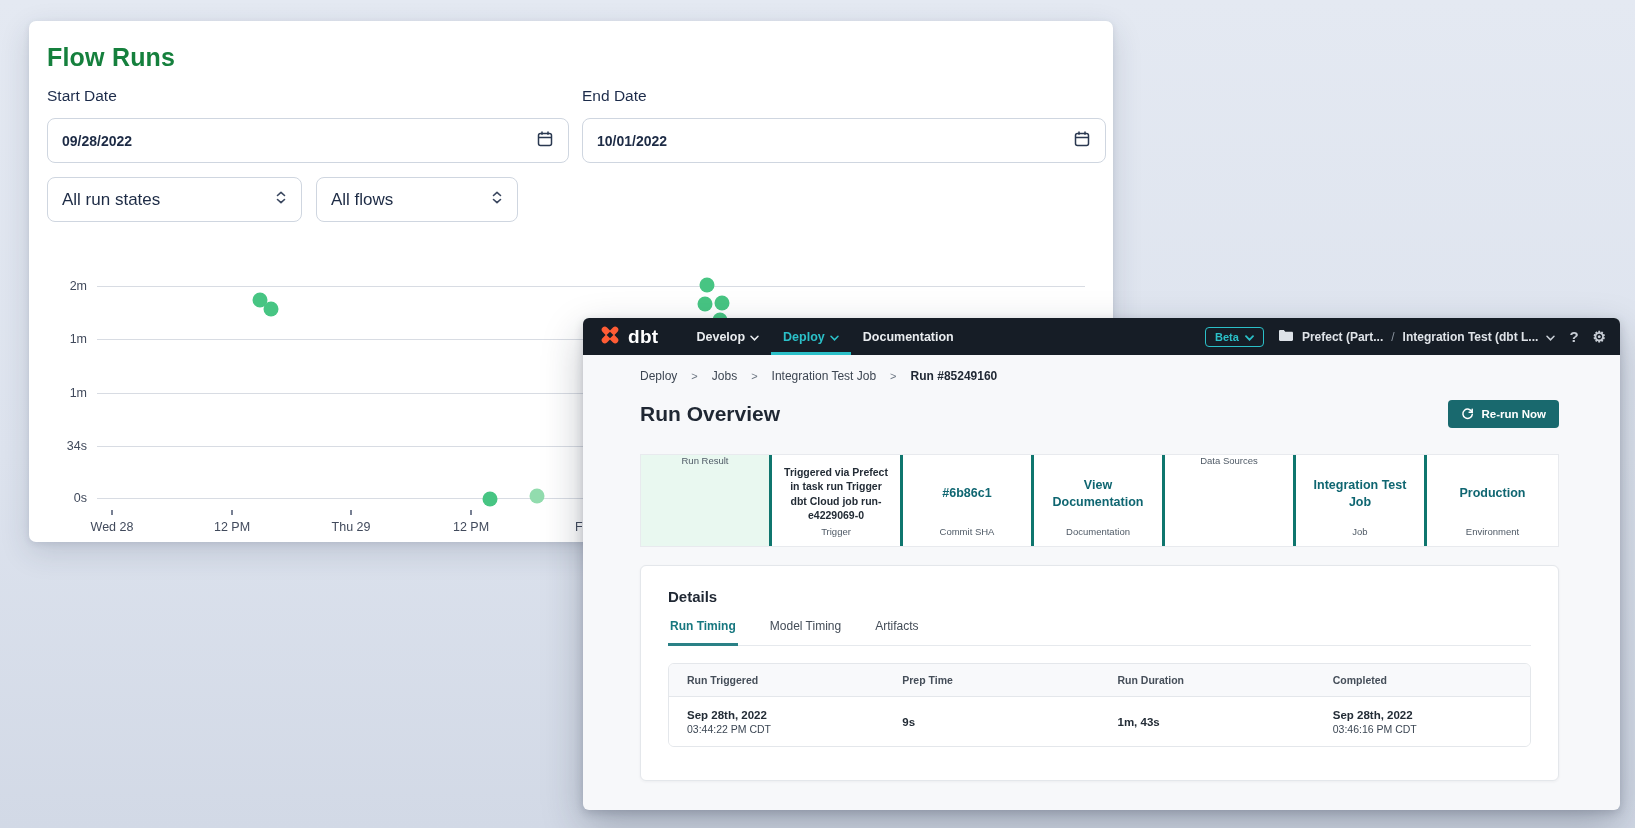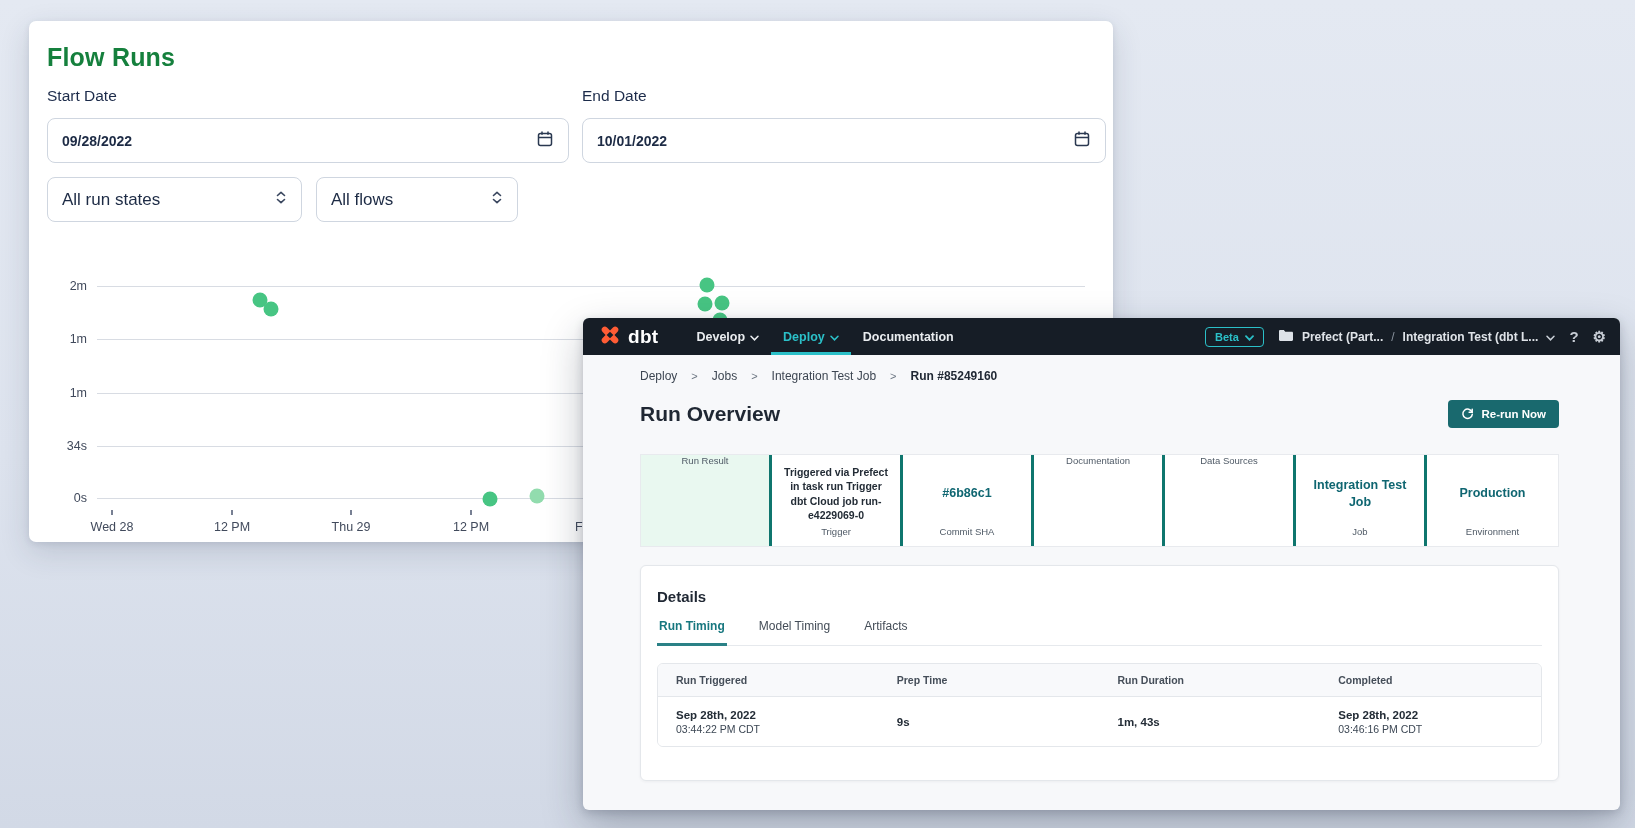"View Documentation" div.val { html: none -> <div>View Documentation</div> }
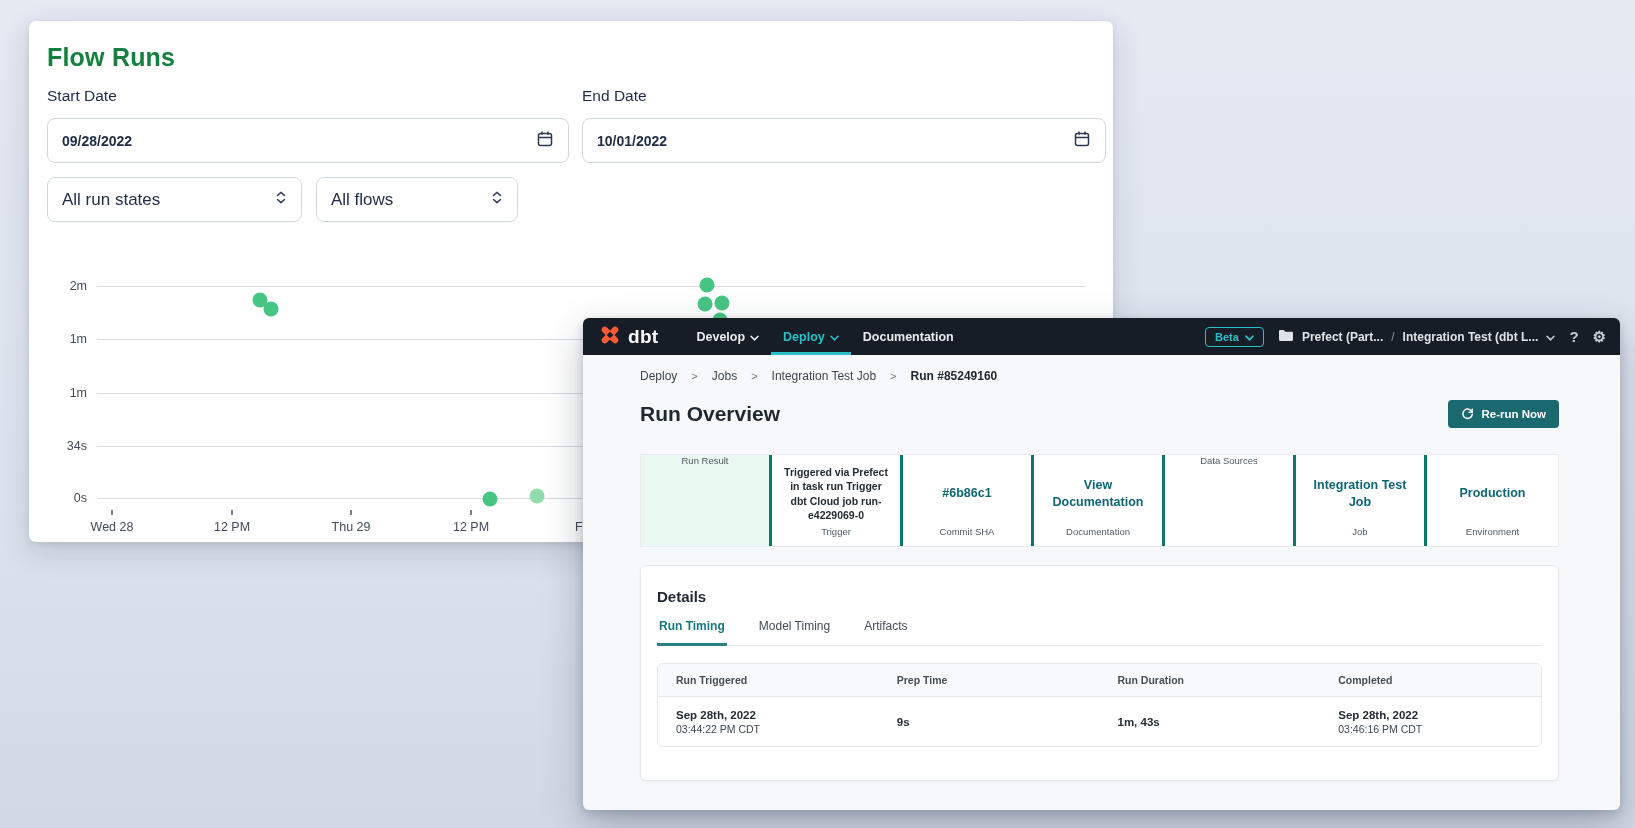"Details" .details-card { padding: 22px 16px 0 -> 22px 27px 0 }
